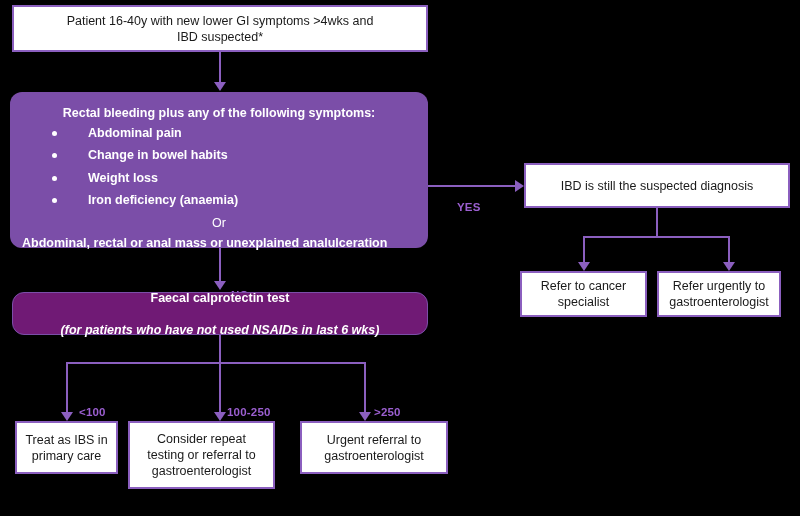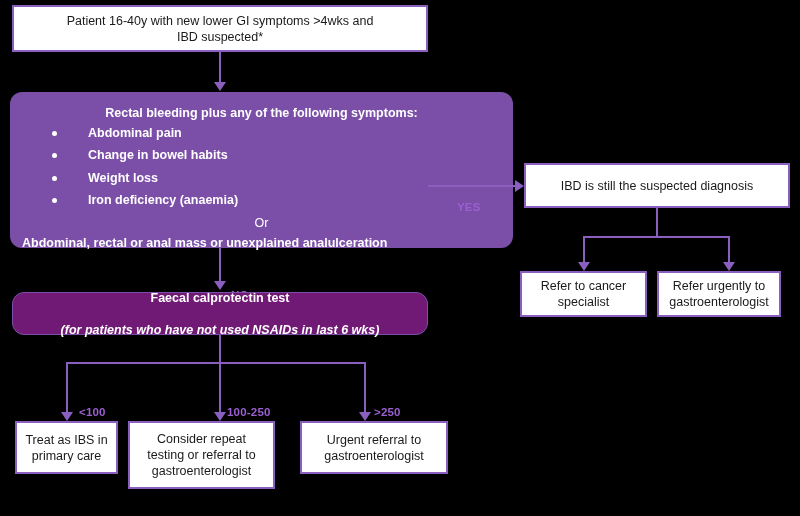"Rectal bleeding plus any of" div.symptom-panel { width: 503px -> 418px }
